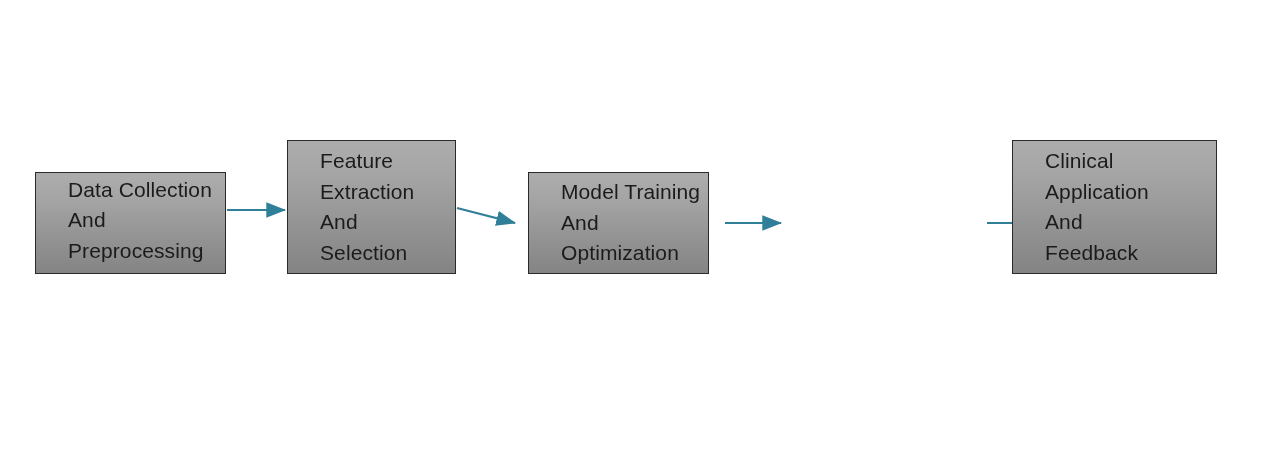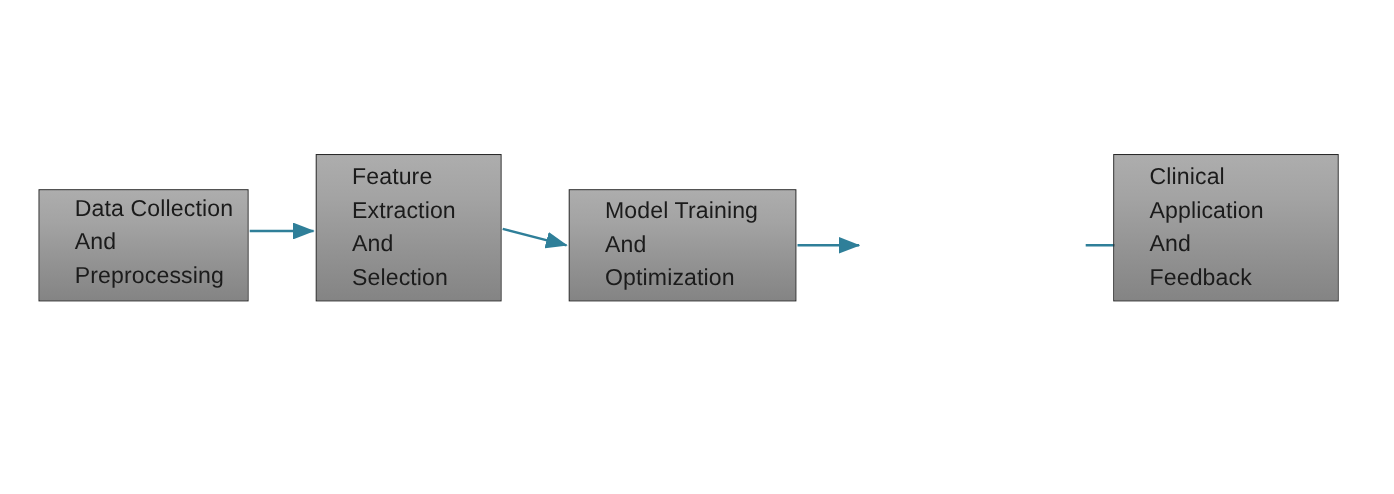"Model Training" div.node { left: 517px -> 528px; width: 207px -> 181px }
